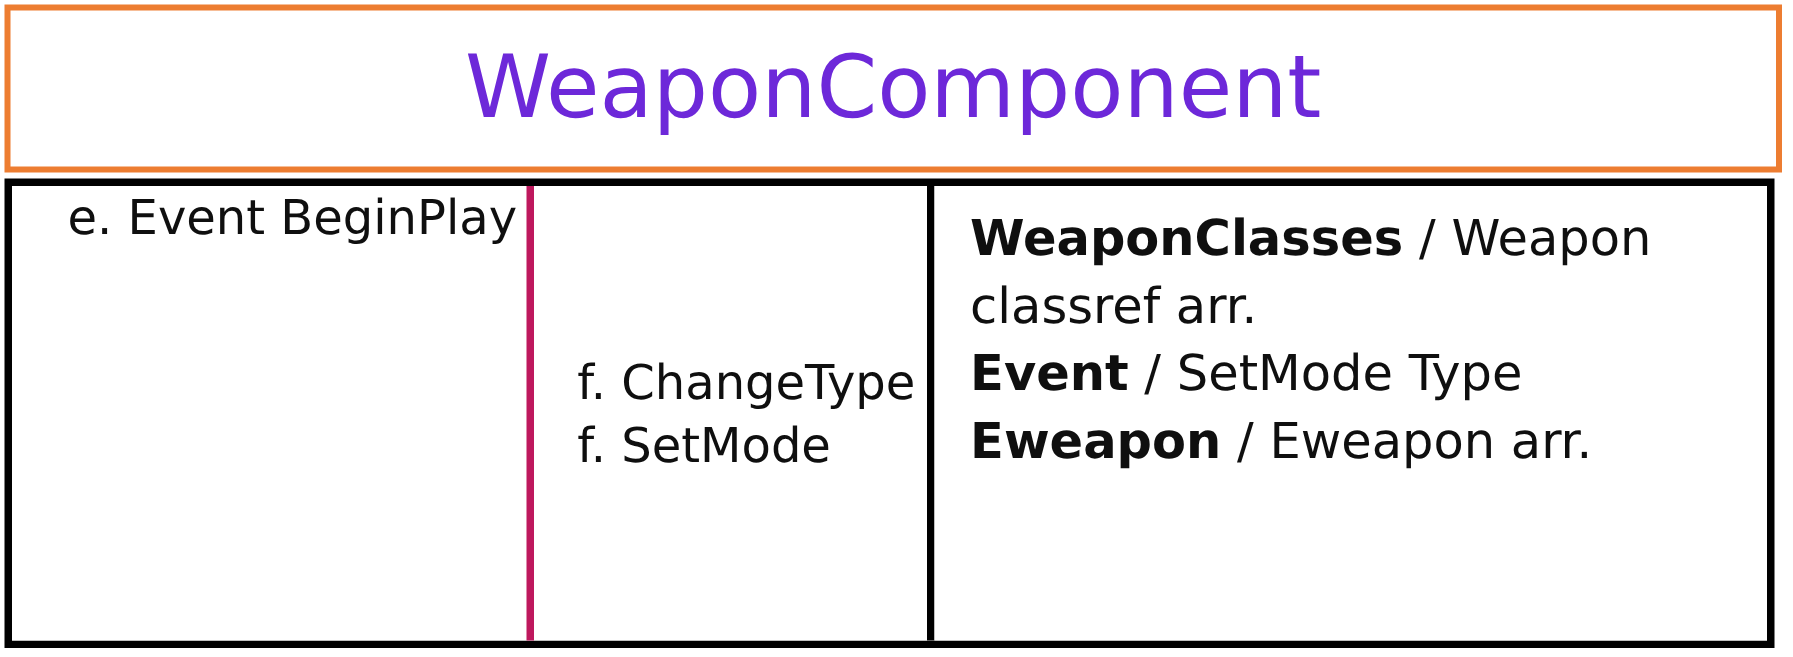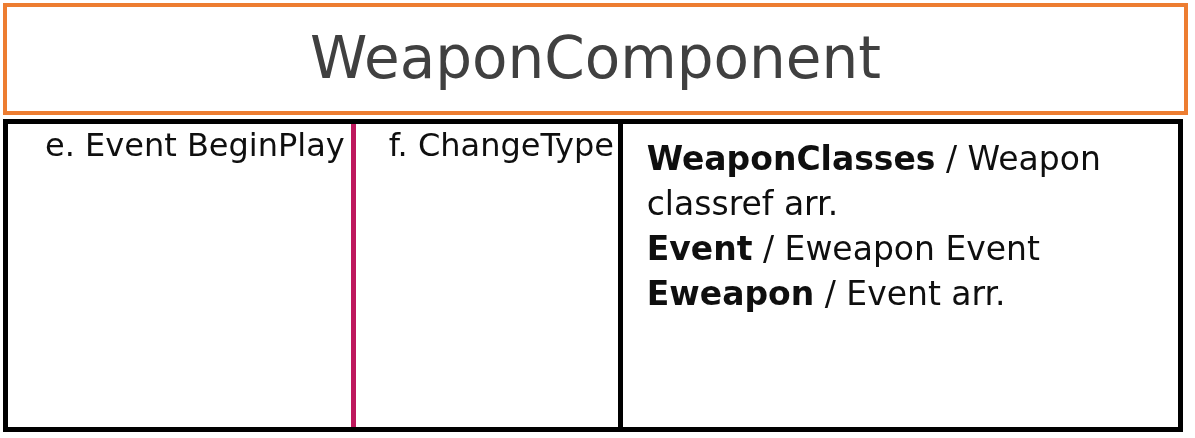"WeaponComponent" .header-title { color: #404040 -> #6d28d9 }
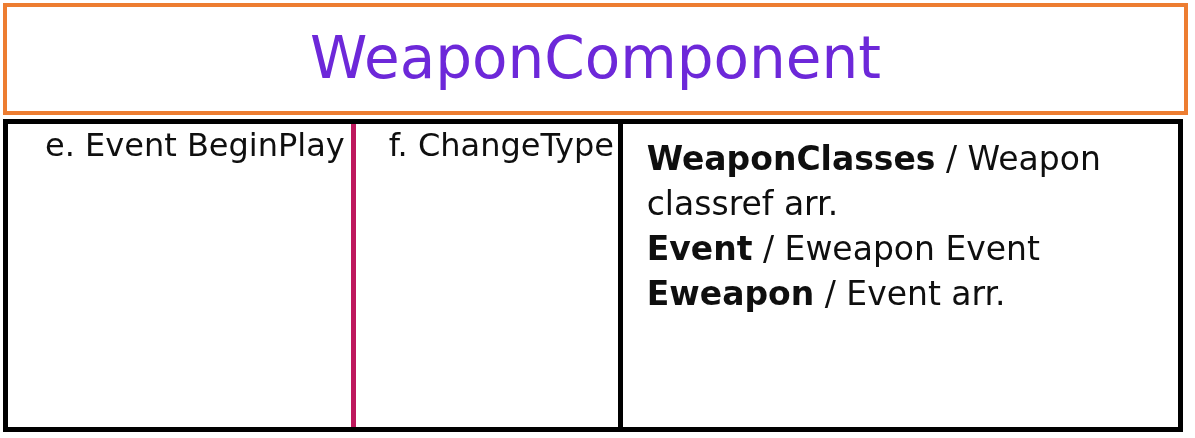"f. ChangeType" .cell-functions { flex-direction: row -> column }
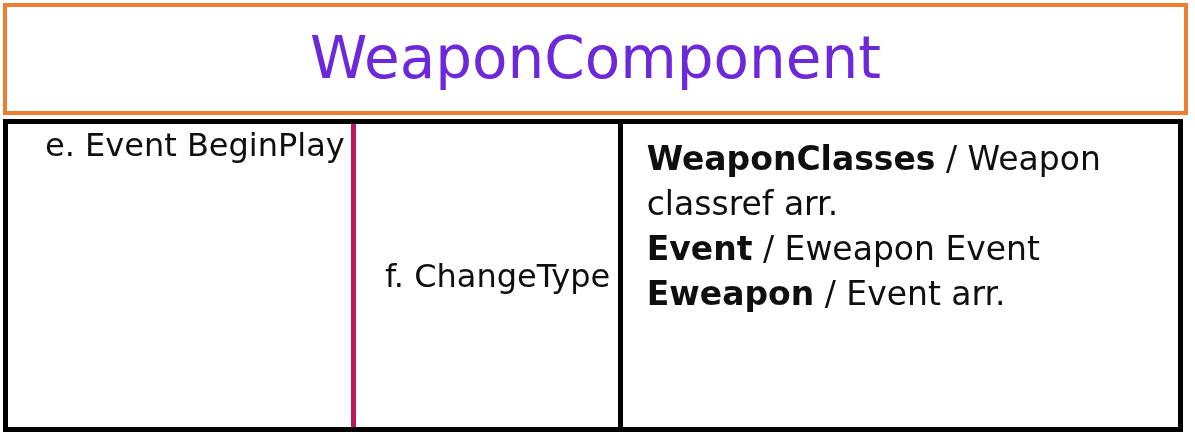"Eweapon Event" span.var-type { text: Eweapon Event -> SetMode Type }
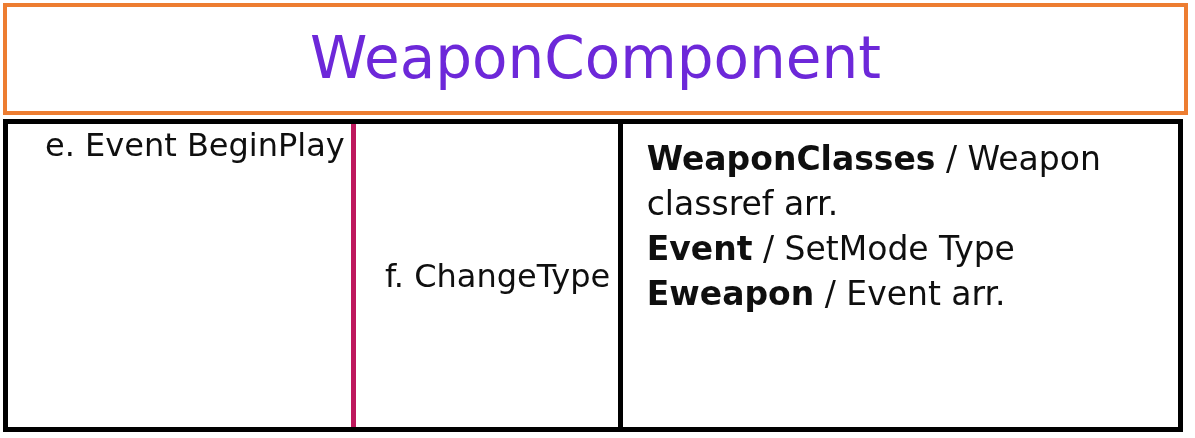"f. SetMode" div.entry { html: none -> <div>f. SetMode</div> }
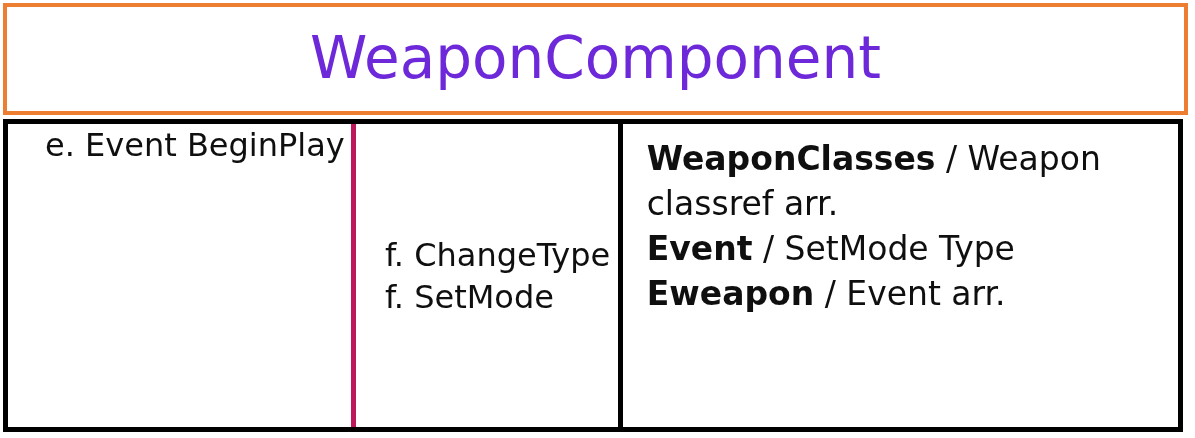"Event arr." span.var-type { text: Event -> Eweapon }
